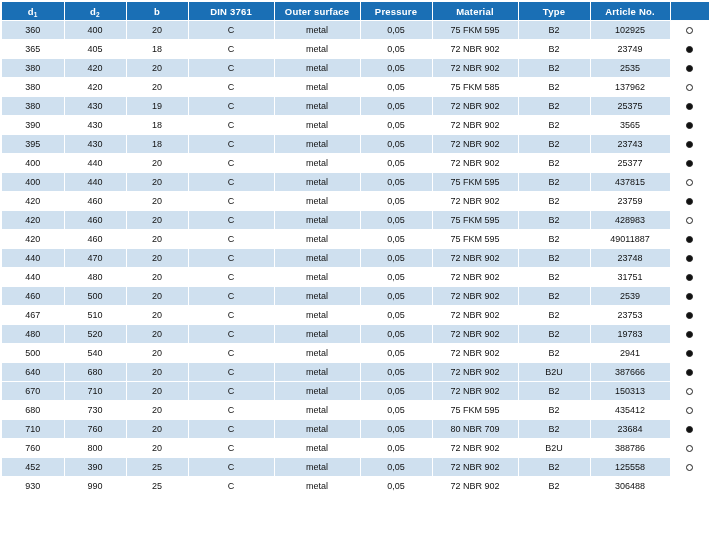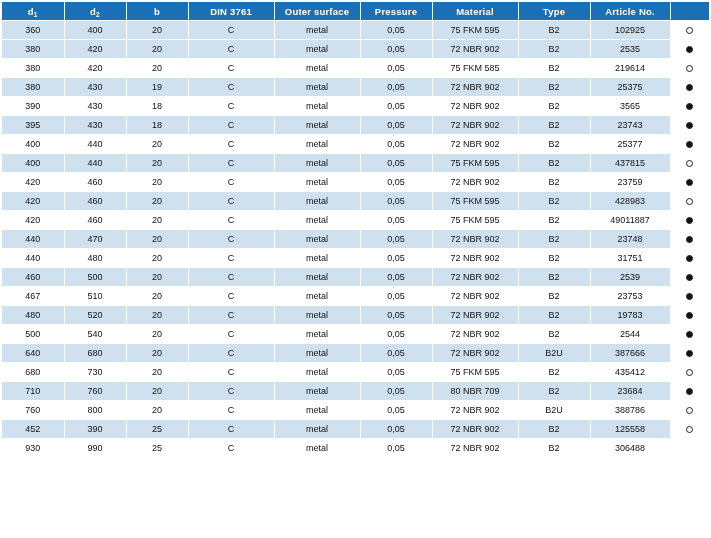"365" tr.plain { html: none -> <tr> <td>365</td> <td>405</td> <td>18</td> <td>C</td> <td>metal</td> <td>0,05</td> <td>72 NBR 902</td> <td>B2</td> <td>23749</td> <td><span></span></td> </tr> }
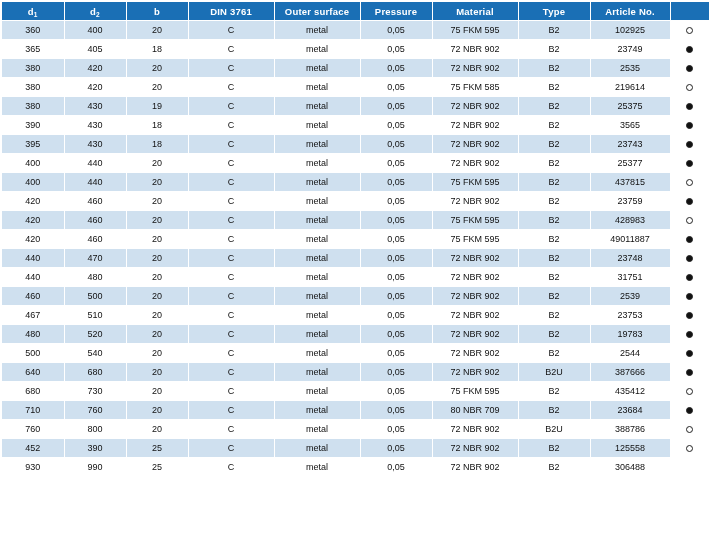"219614" td { text: 219614 -> 137962 }
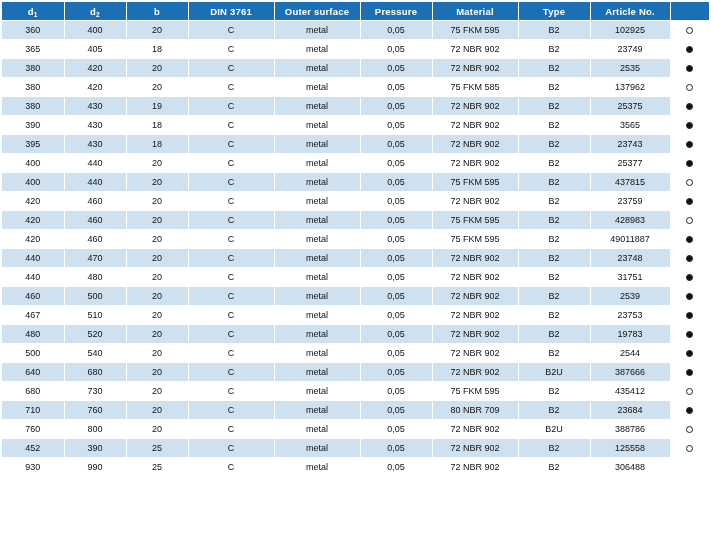"2544" td { text: 2544 -> 2941 }
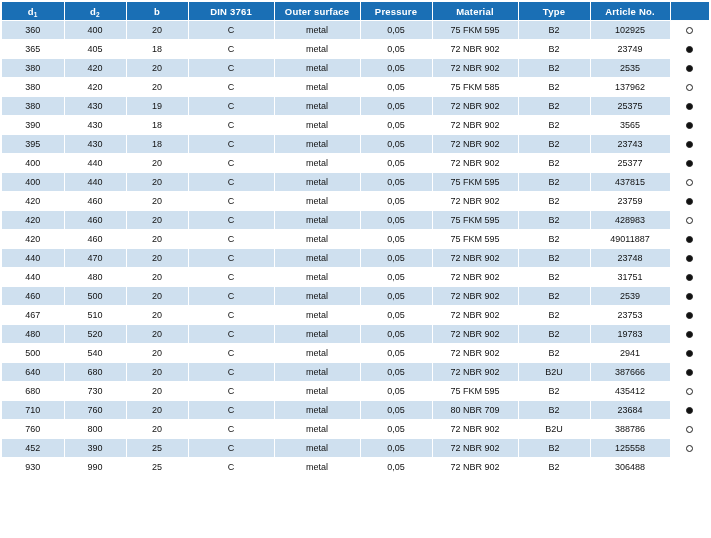"670" tr.alt { html: none -> <tr> <td>670</td> <td>710</td> <td>20</td> <td>C</td> <td>metal</td> <td>0,05</td> <td>72 NBR 902</td> <td>B2</td> <td>150313</td> <td><span></span></td> </tr> }
